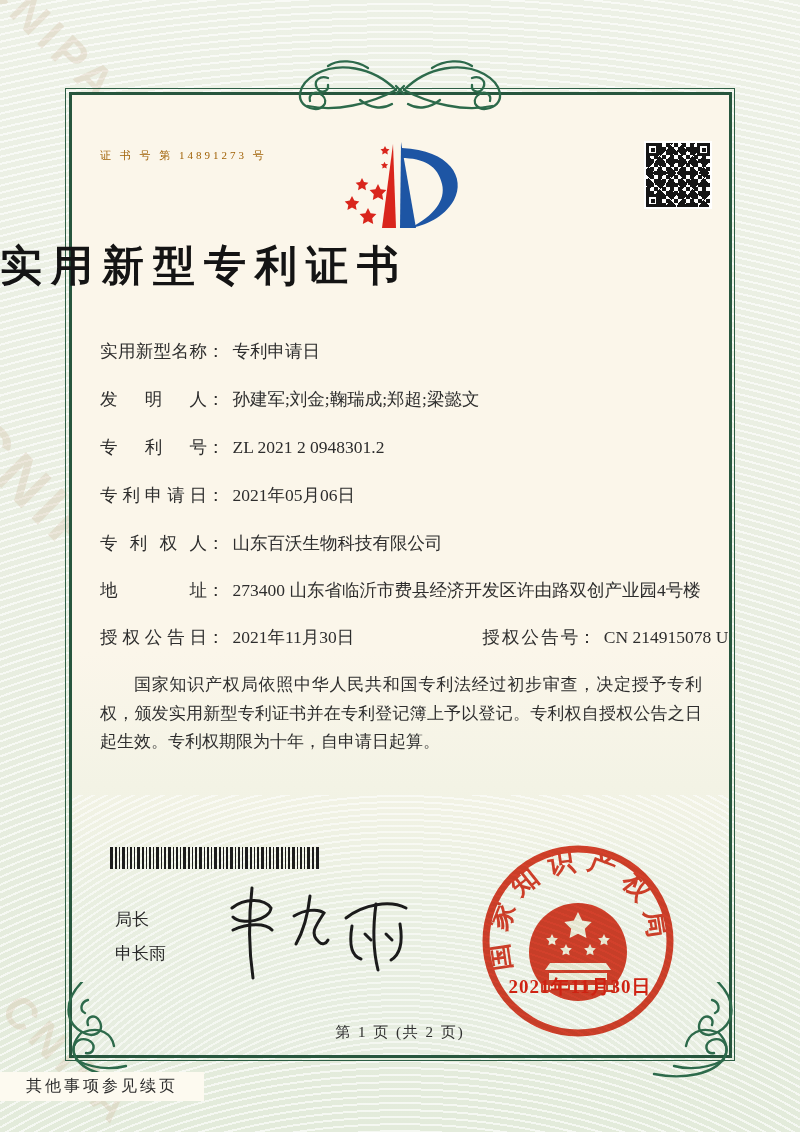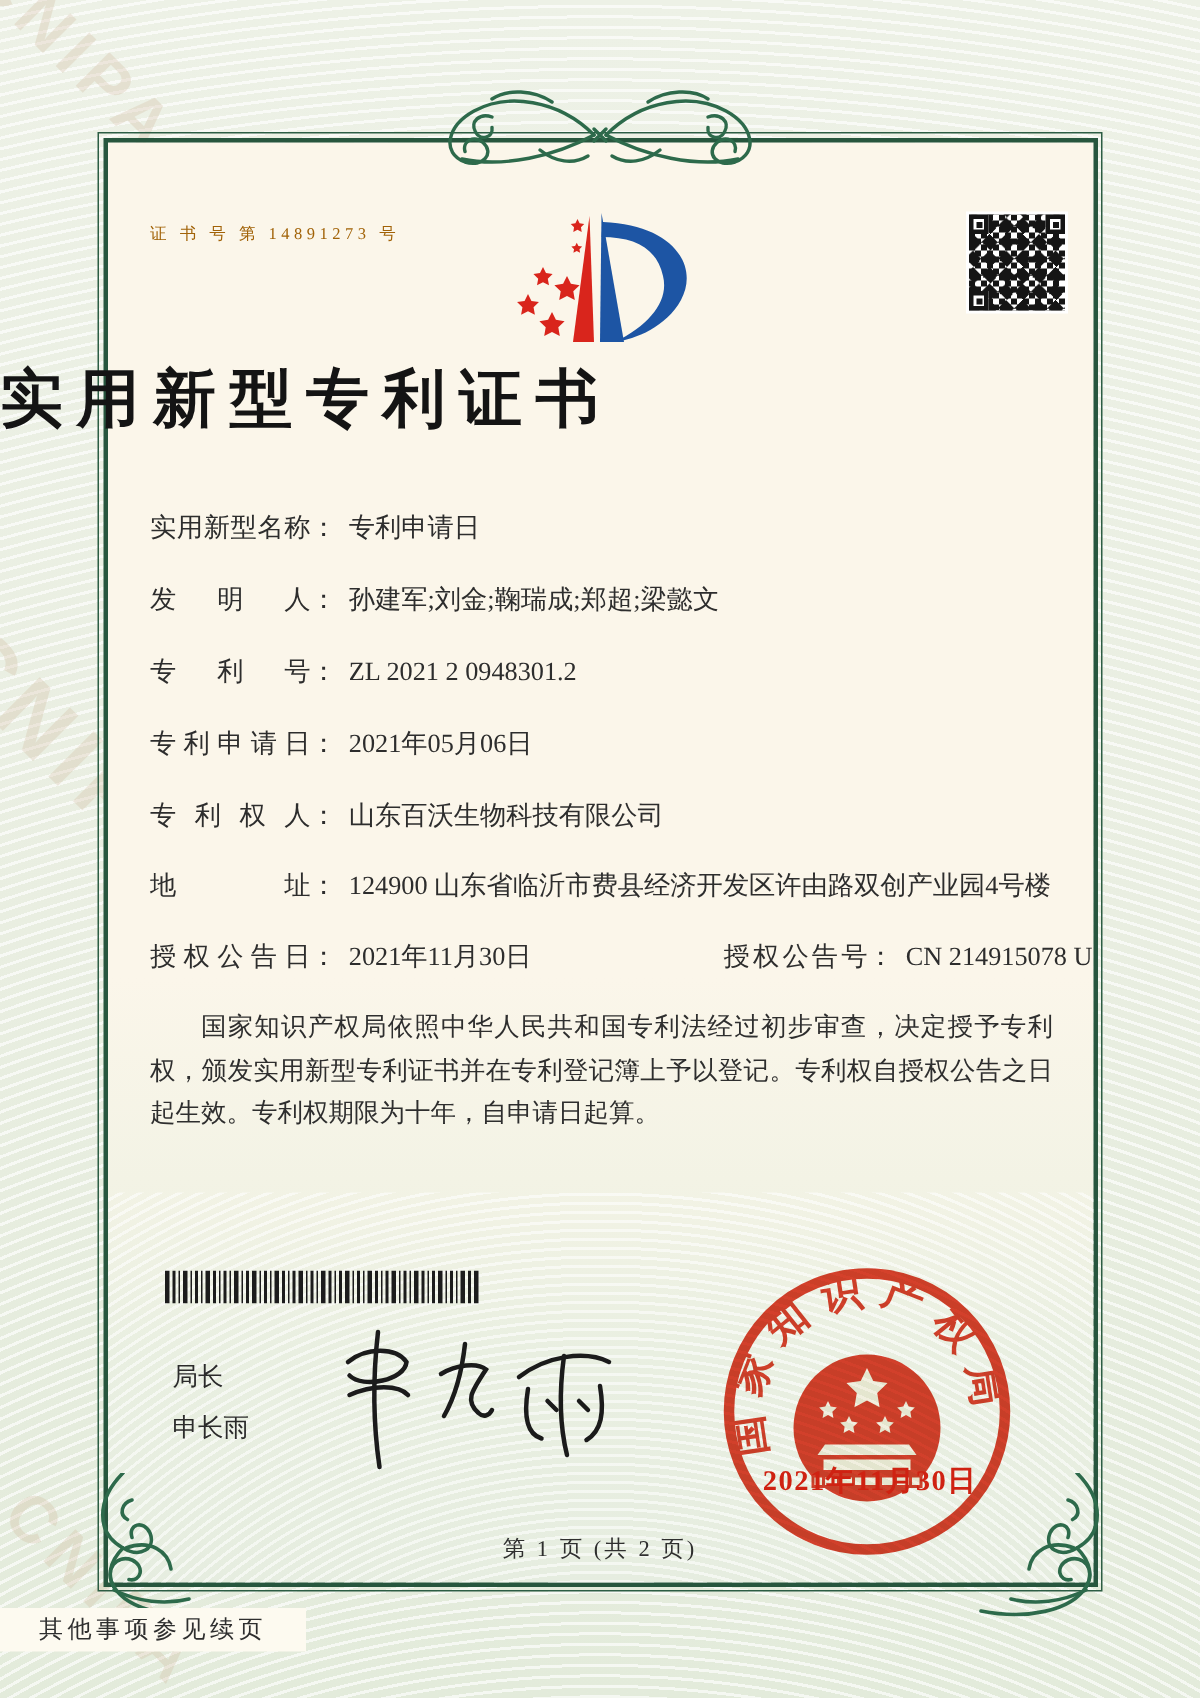"124900 山东省临沂市费县经济开发区许由路双创产业园4号楼" span.fvalue { text: 124900 -> 273400 }
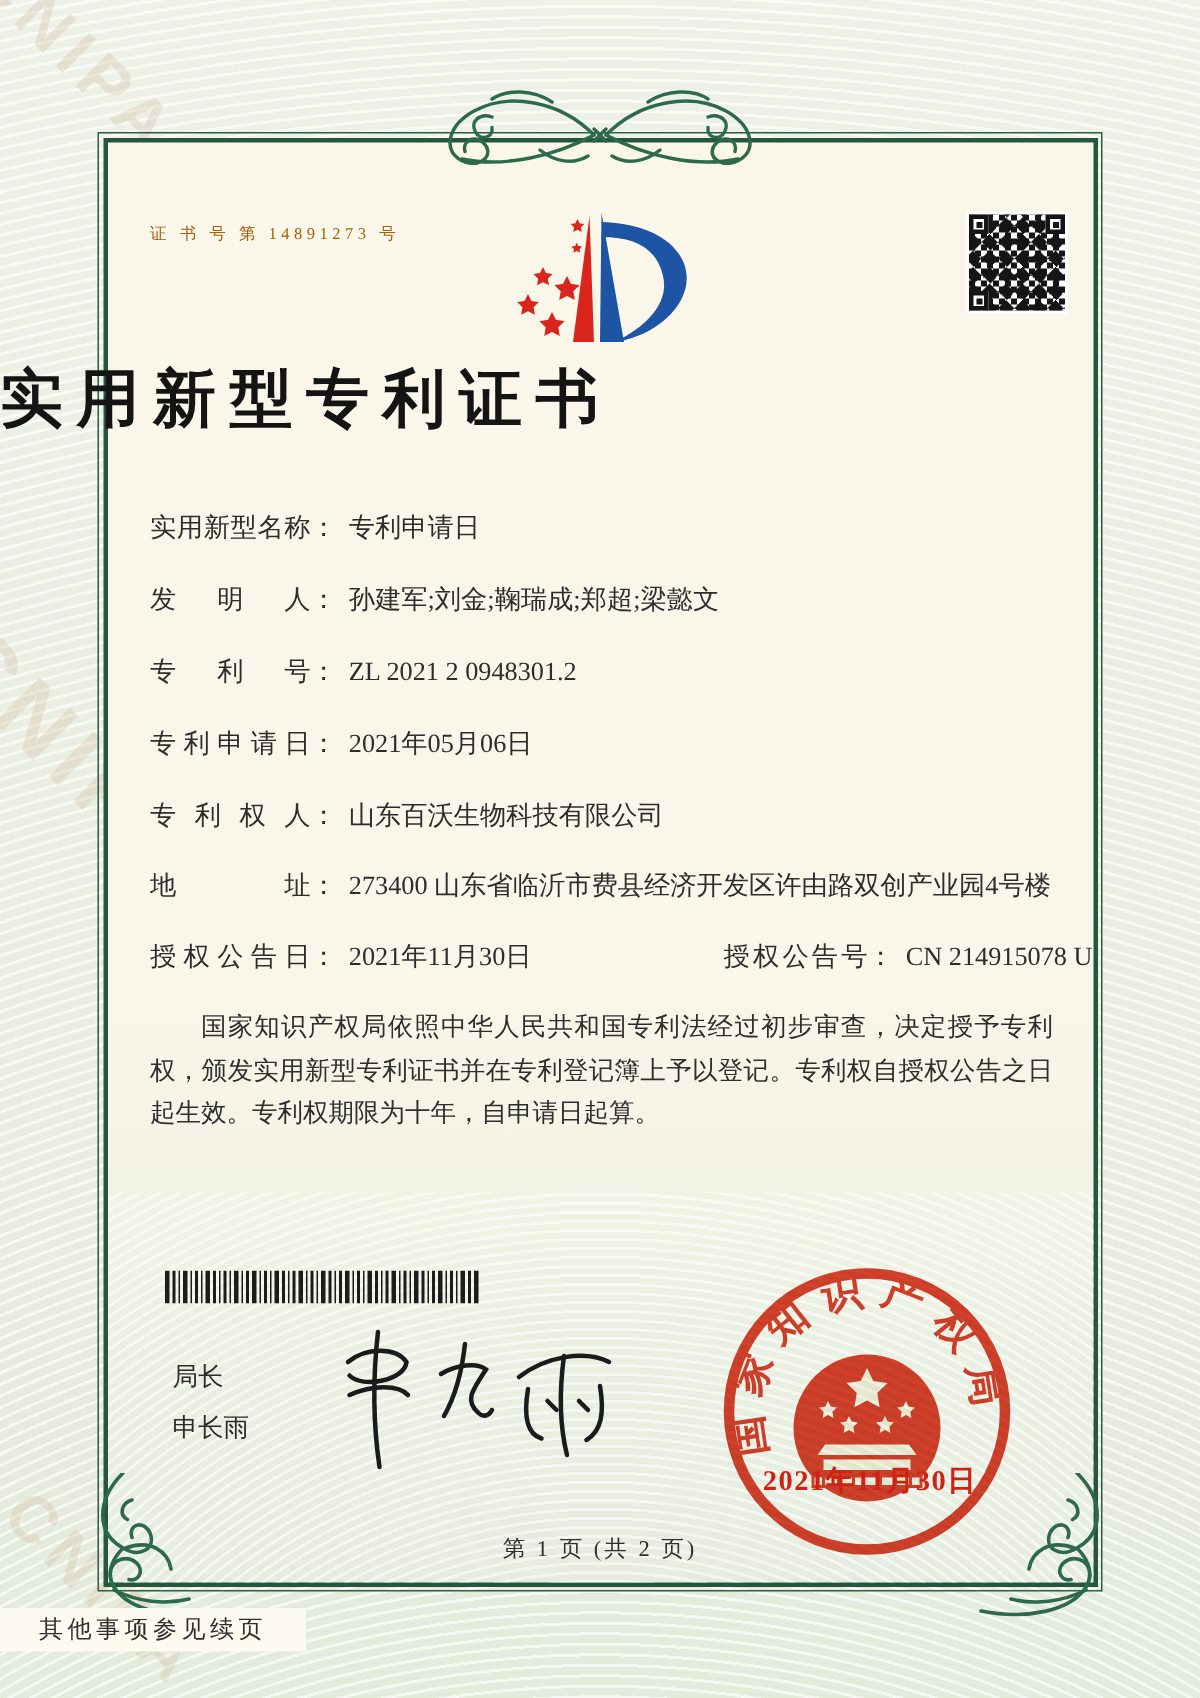"局长" .signer { font-family: Liberation Mono, monospace -> Liberation Serif, serif }
